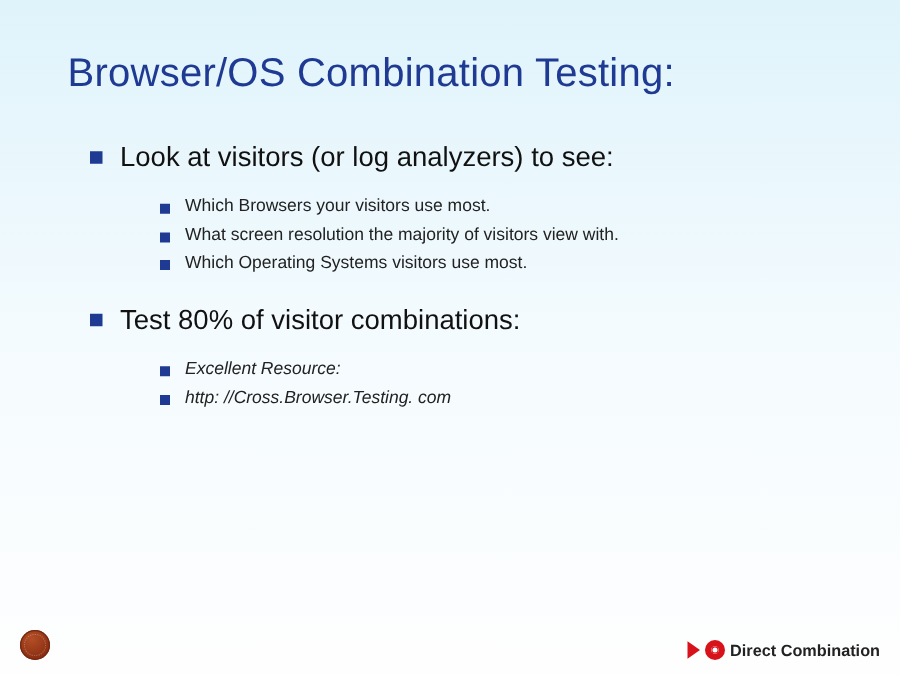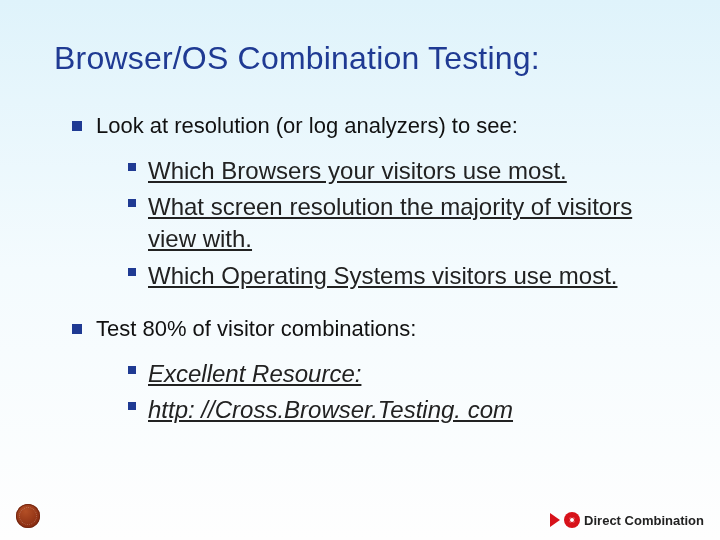"Look at resolution (or log" span { text: resolution -> visitors }
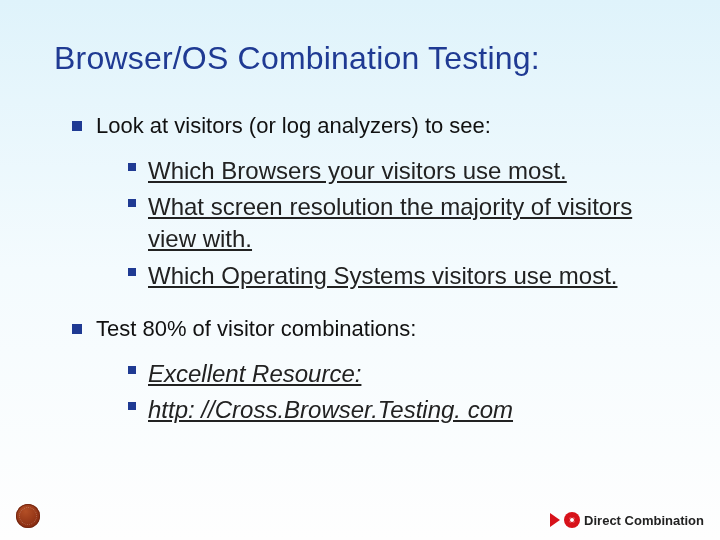"Which Browsers your visitors use" ul.level2 > li { font-size: 24px -> 14px; text-decoration: underline -> none }
